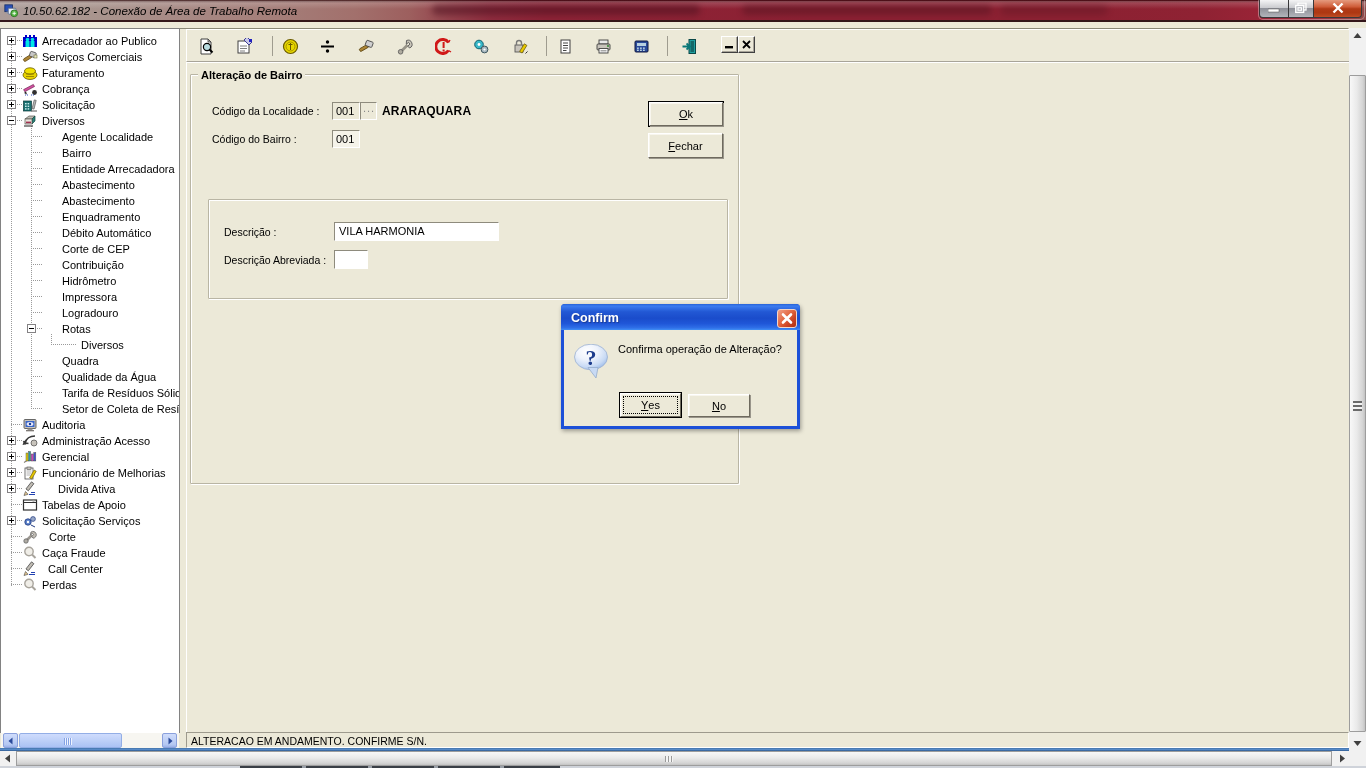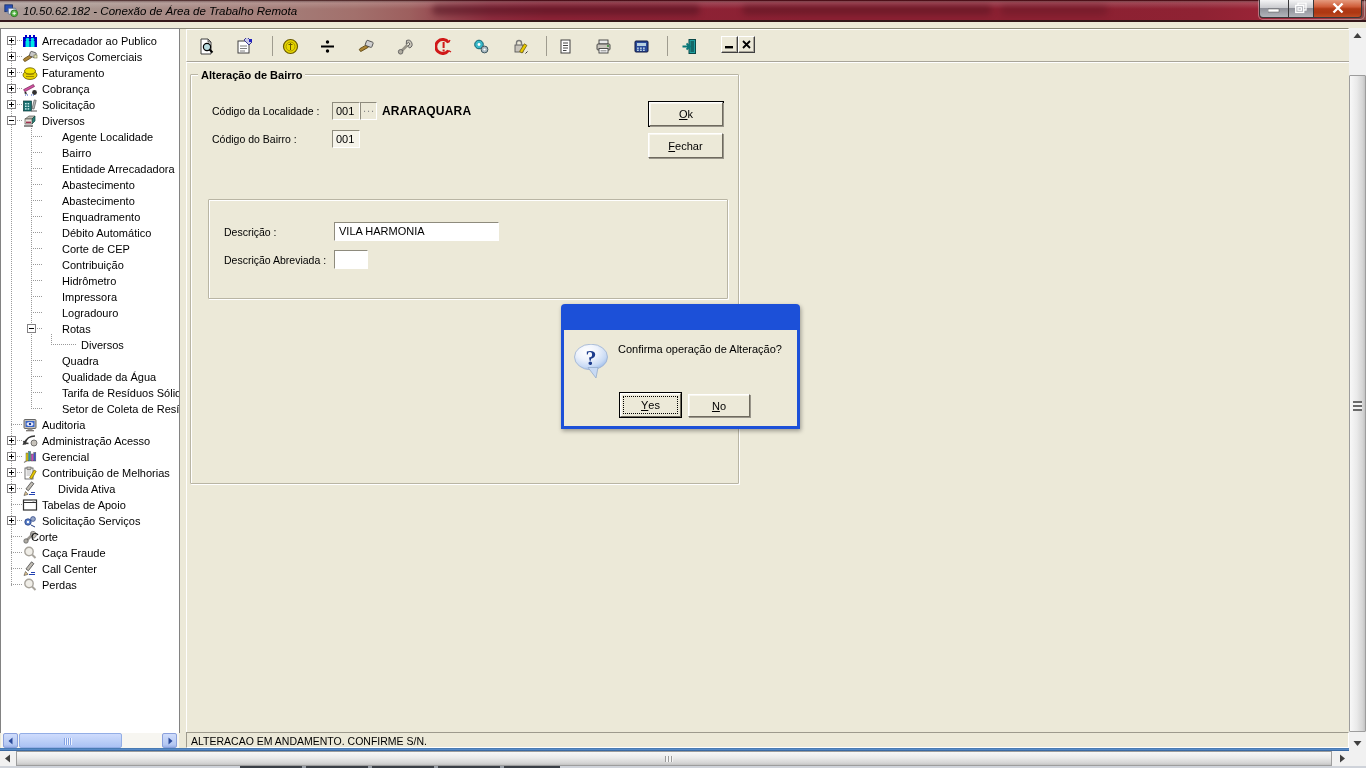"Confirm" div { html: none -> <div> <span>Confirm</span> <div> <svg> <path></path> </svg> </div> </div> }
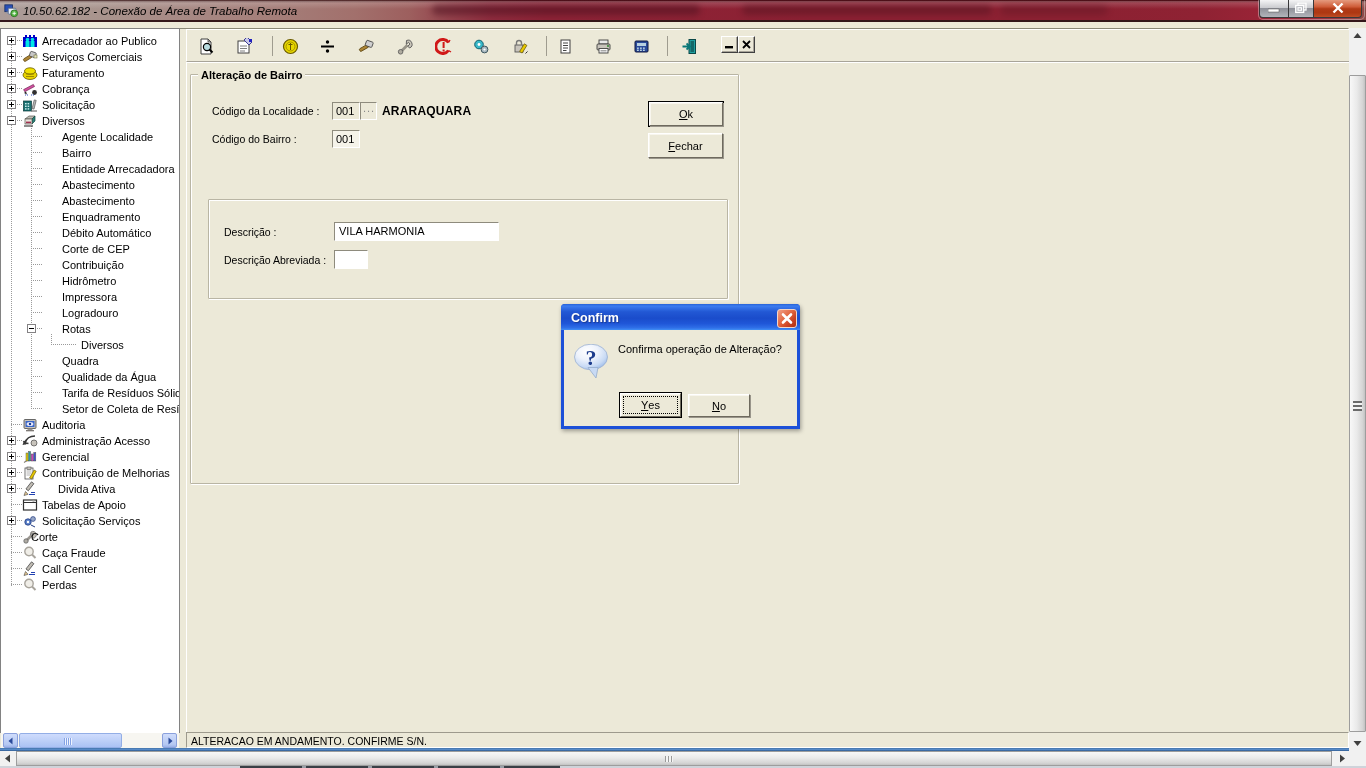"Contribuição de Melhorias" span.tlabel { text: Contribuição -> Funcionário }
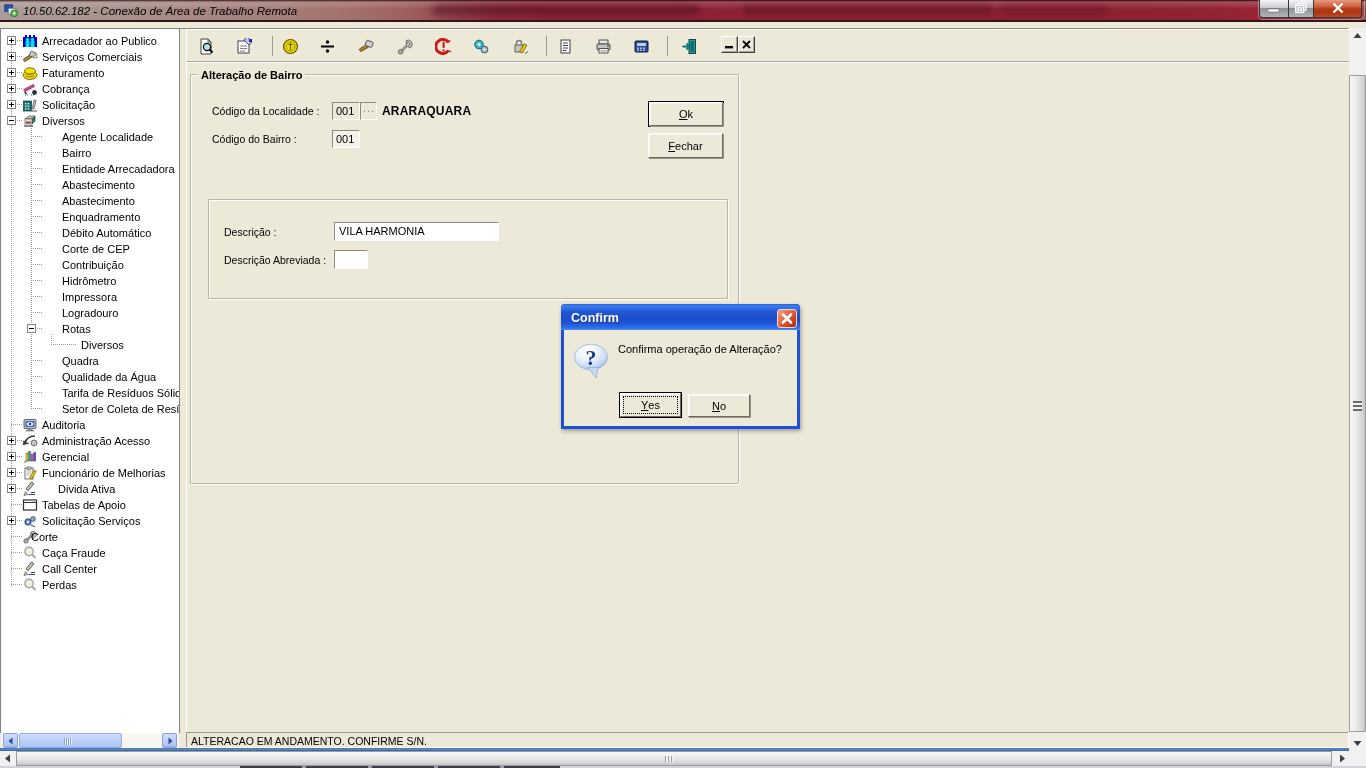"Corte" span.tlabel { left: 30px -> 48px }
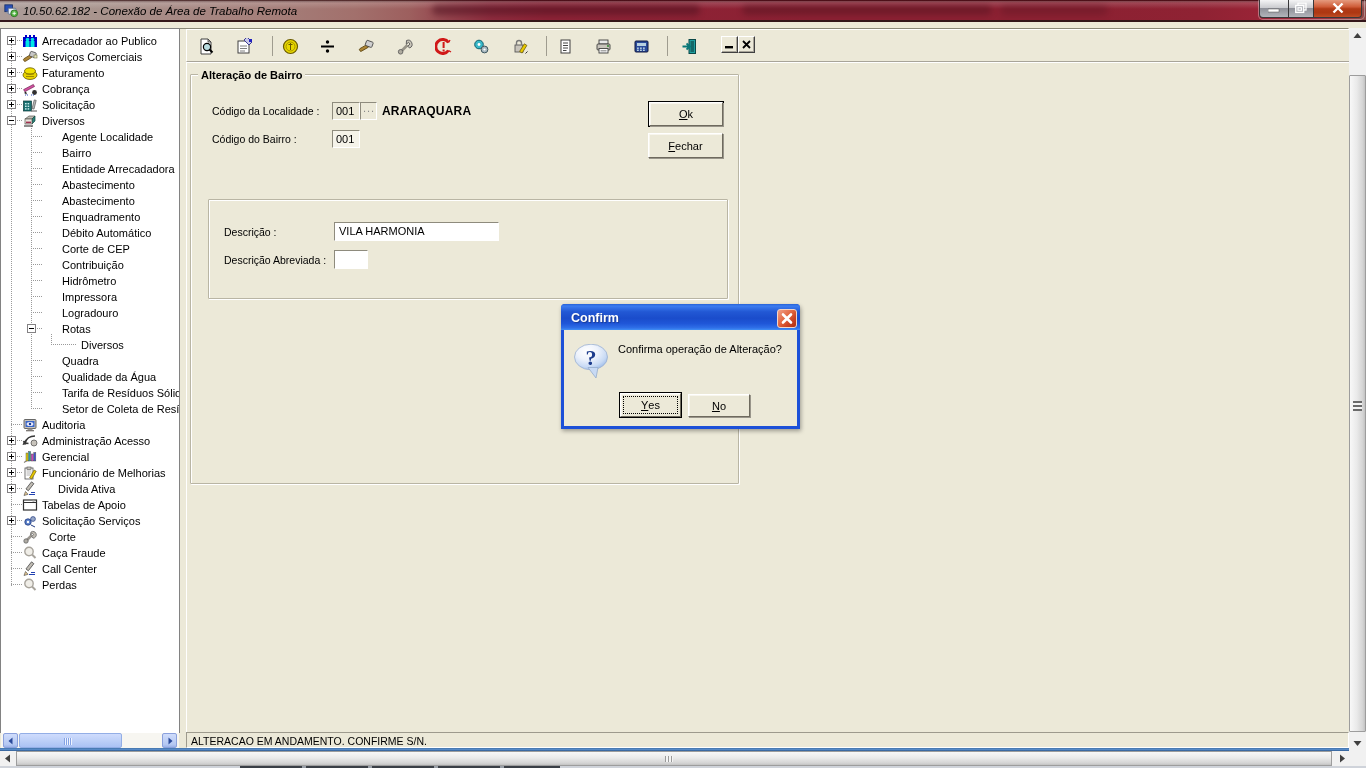"Call Center" span.tlabel { left: 41px -> 47px }
